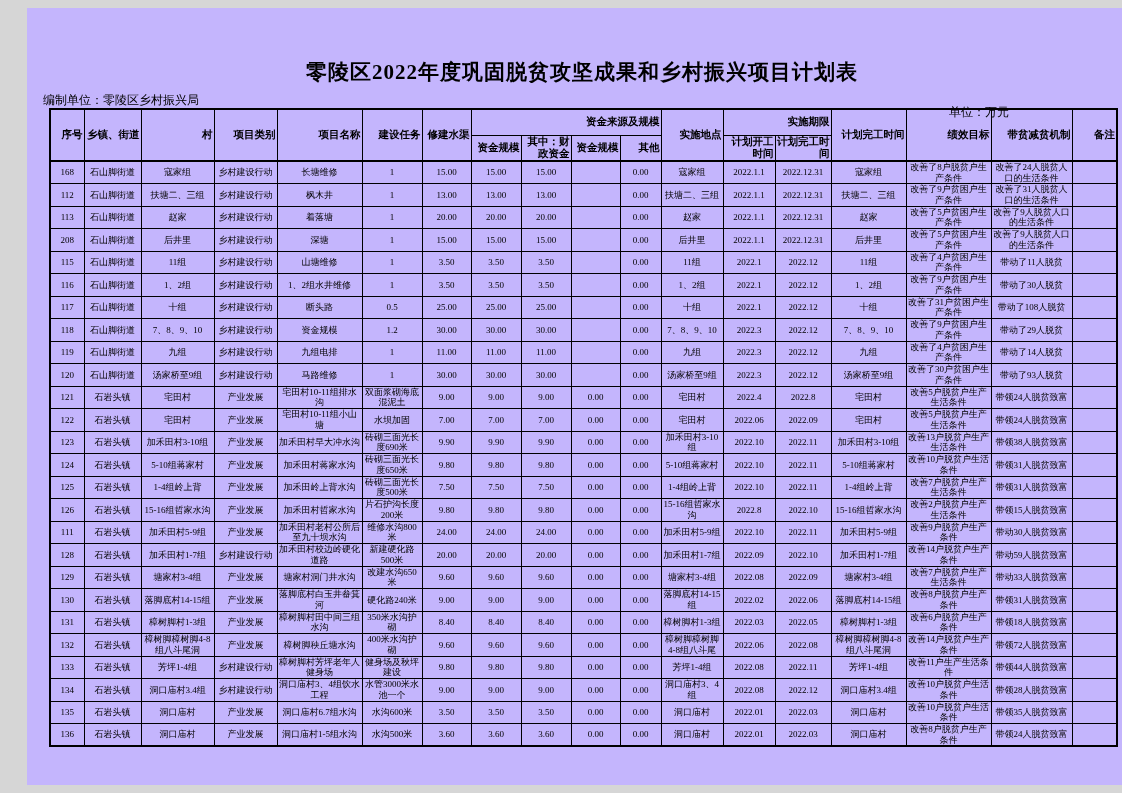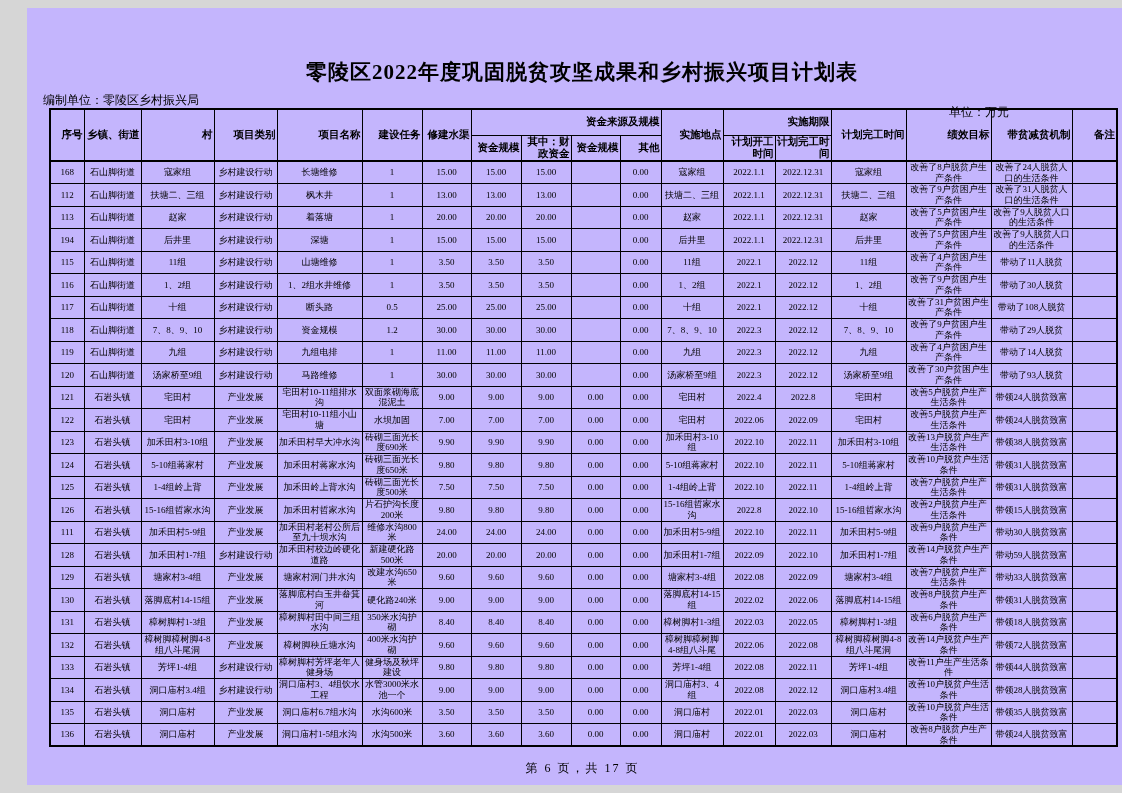"194" td { text: 194 -> 208 }
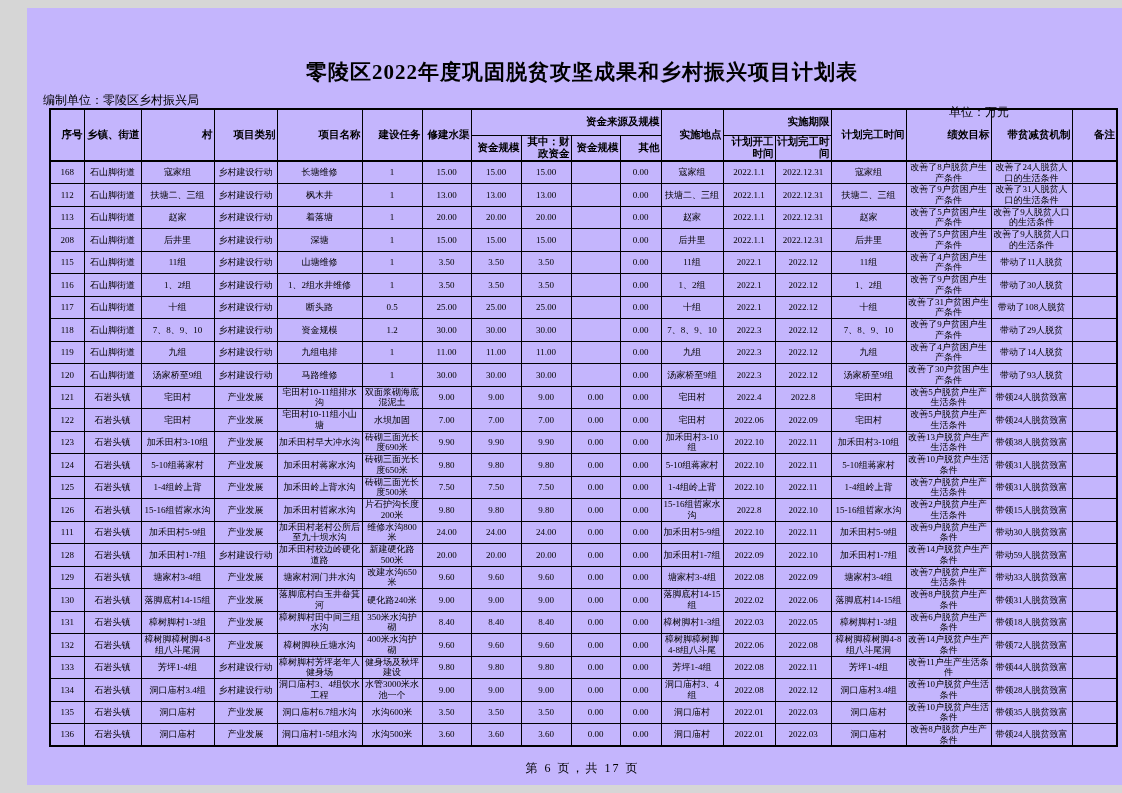"第 6 页，共 17 页" div.footer { html: <div>第 6 页，共 17 页</div> -> none }
